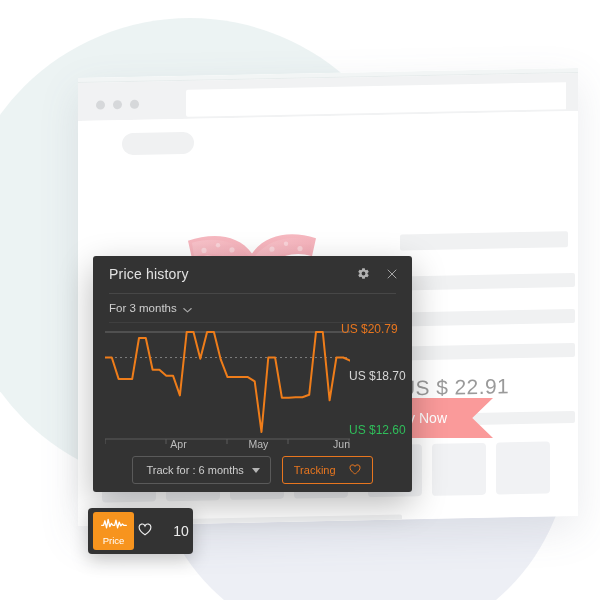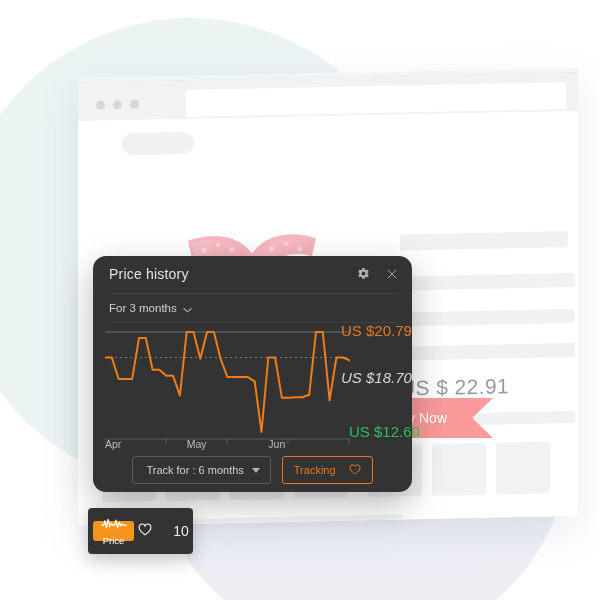"Price history" .panel { border-radius: 13px -> 3px }
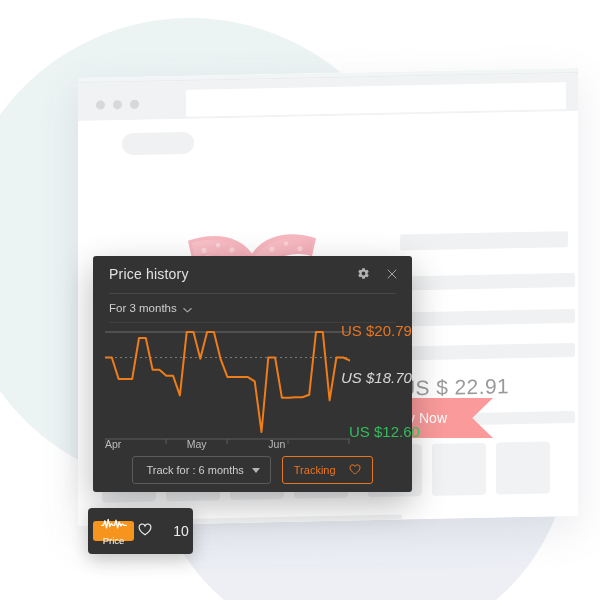"US $20.79" .plabel { font-size: 15px -> 12px }
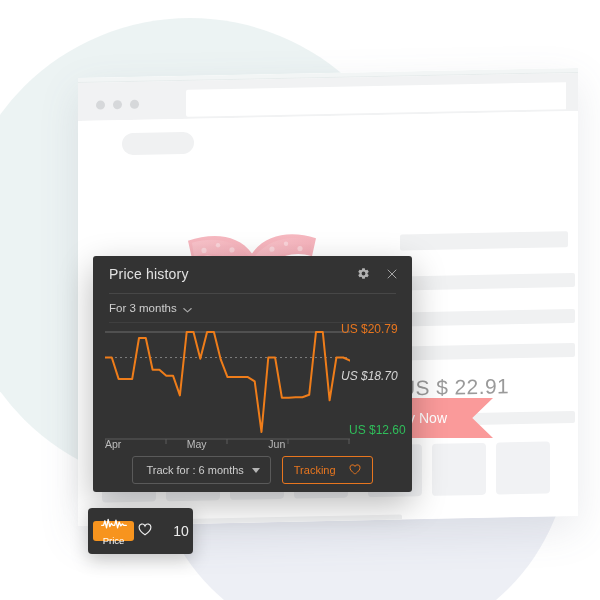"US $18.70" .plabel.cur { font-style: italic -> none; left: 0 -> 8px }
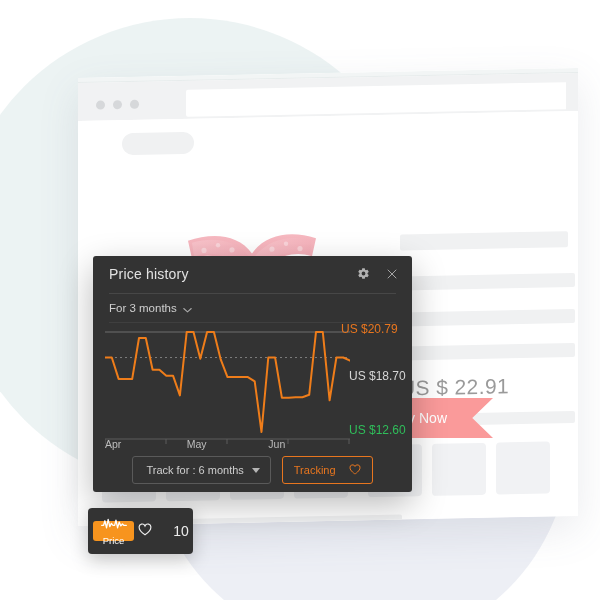"Apr" .xtick-labels span { text-align: left -> right }
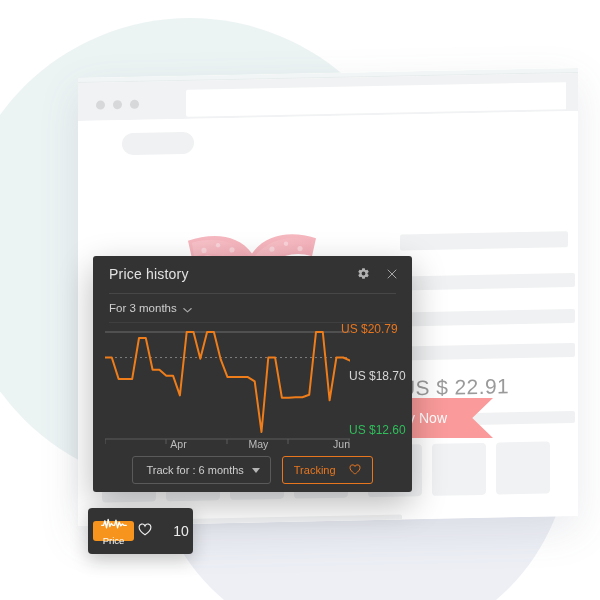"Price" .badge-price { height: 20px -> 38px }
